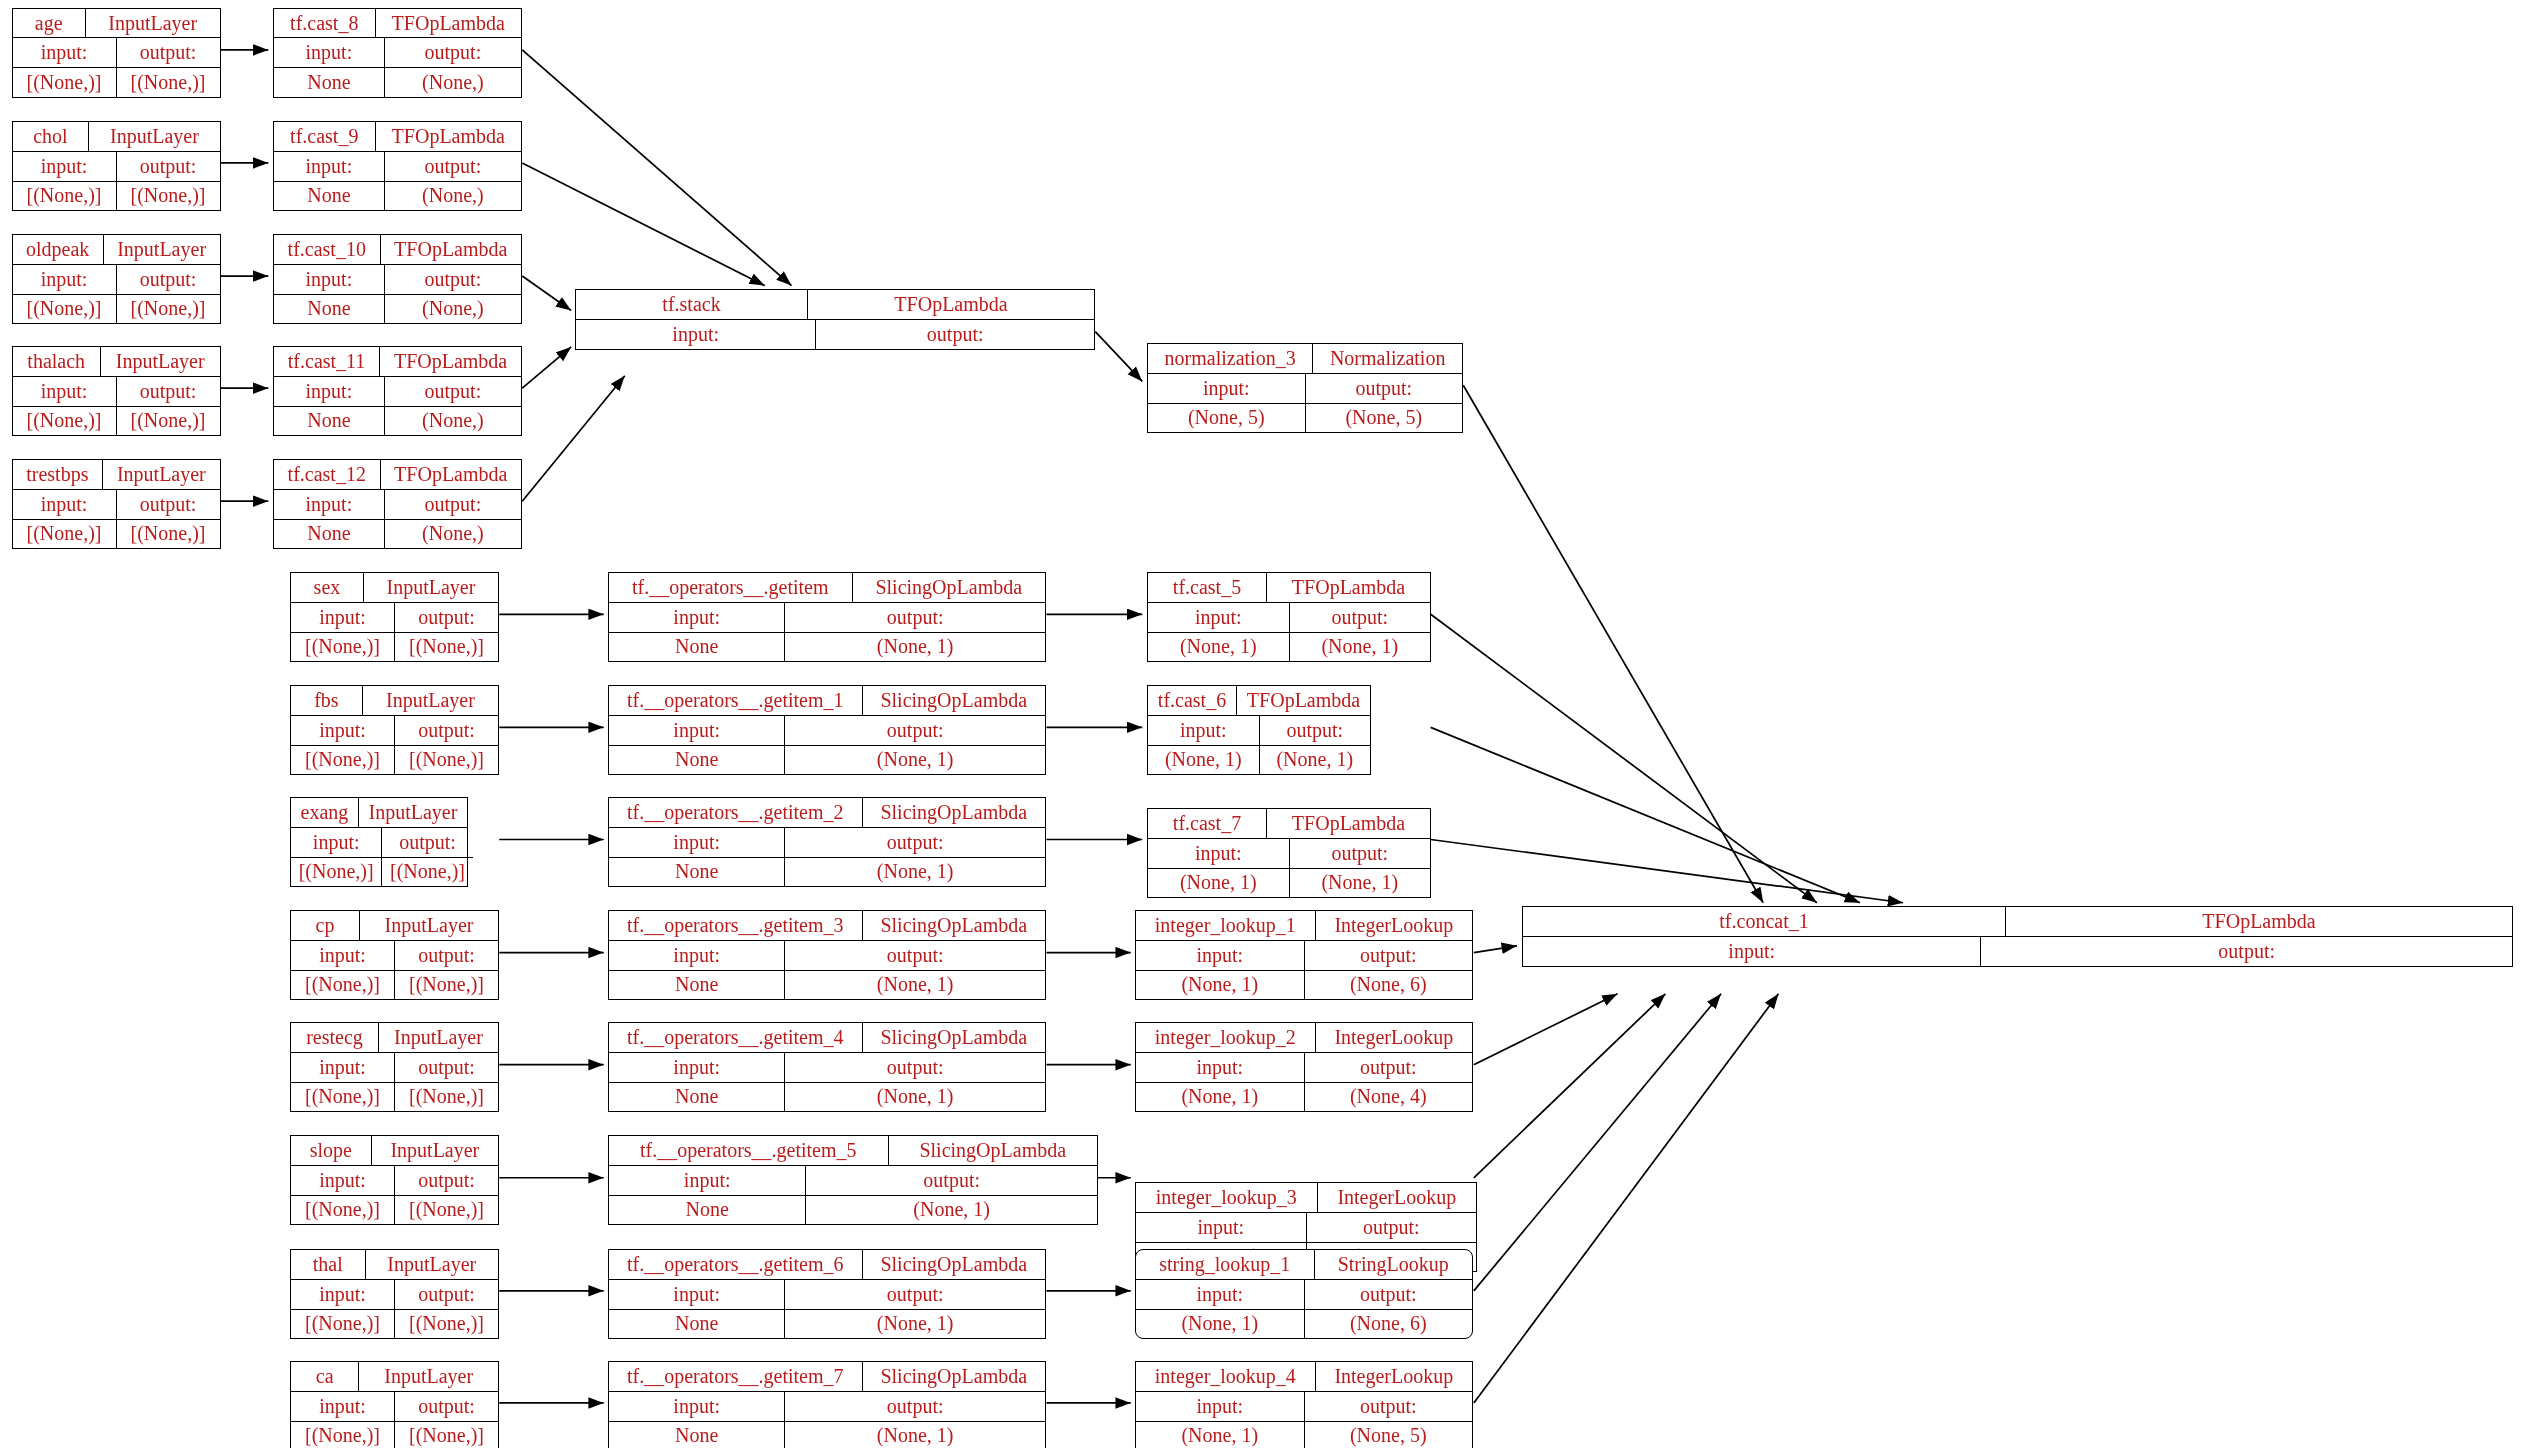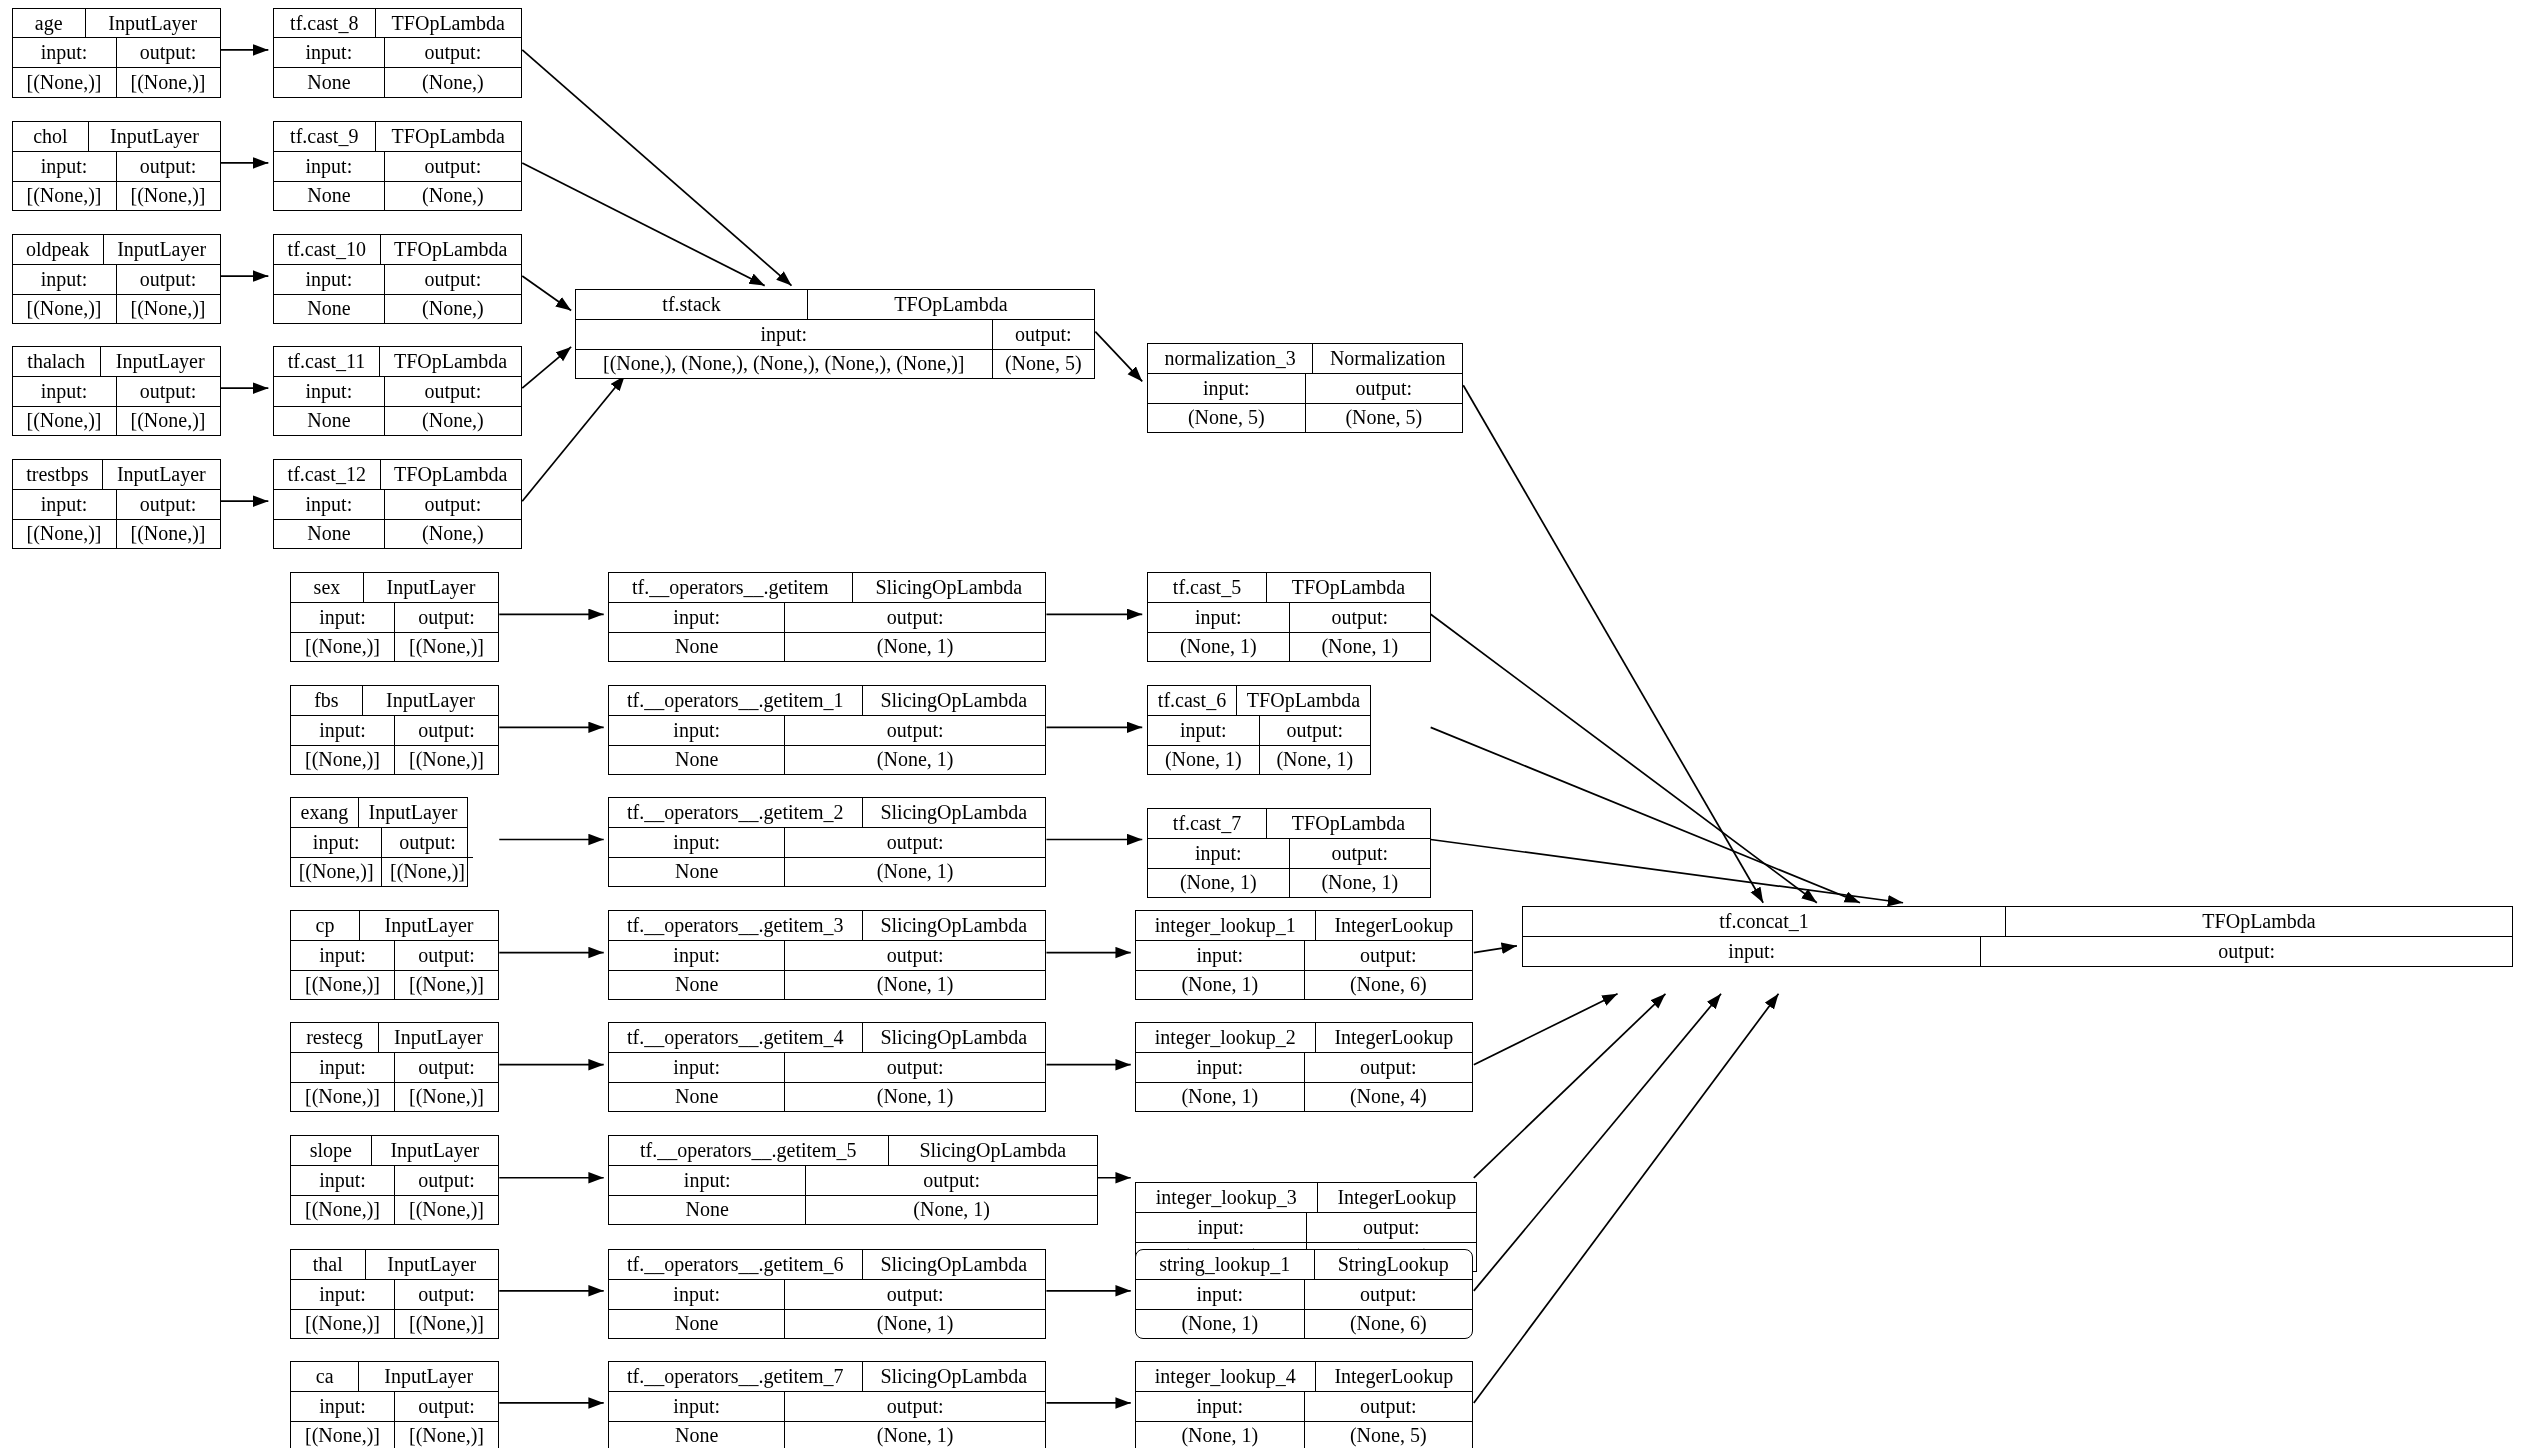"age" .canvas { color: #000000 -> #b91c1c }
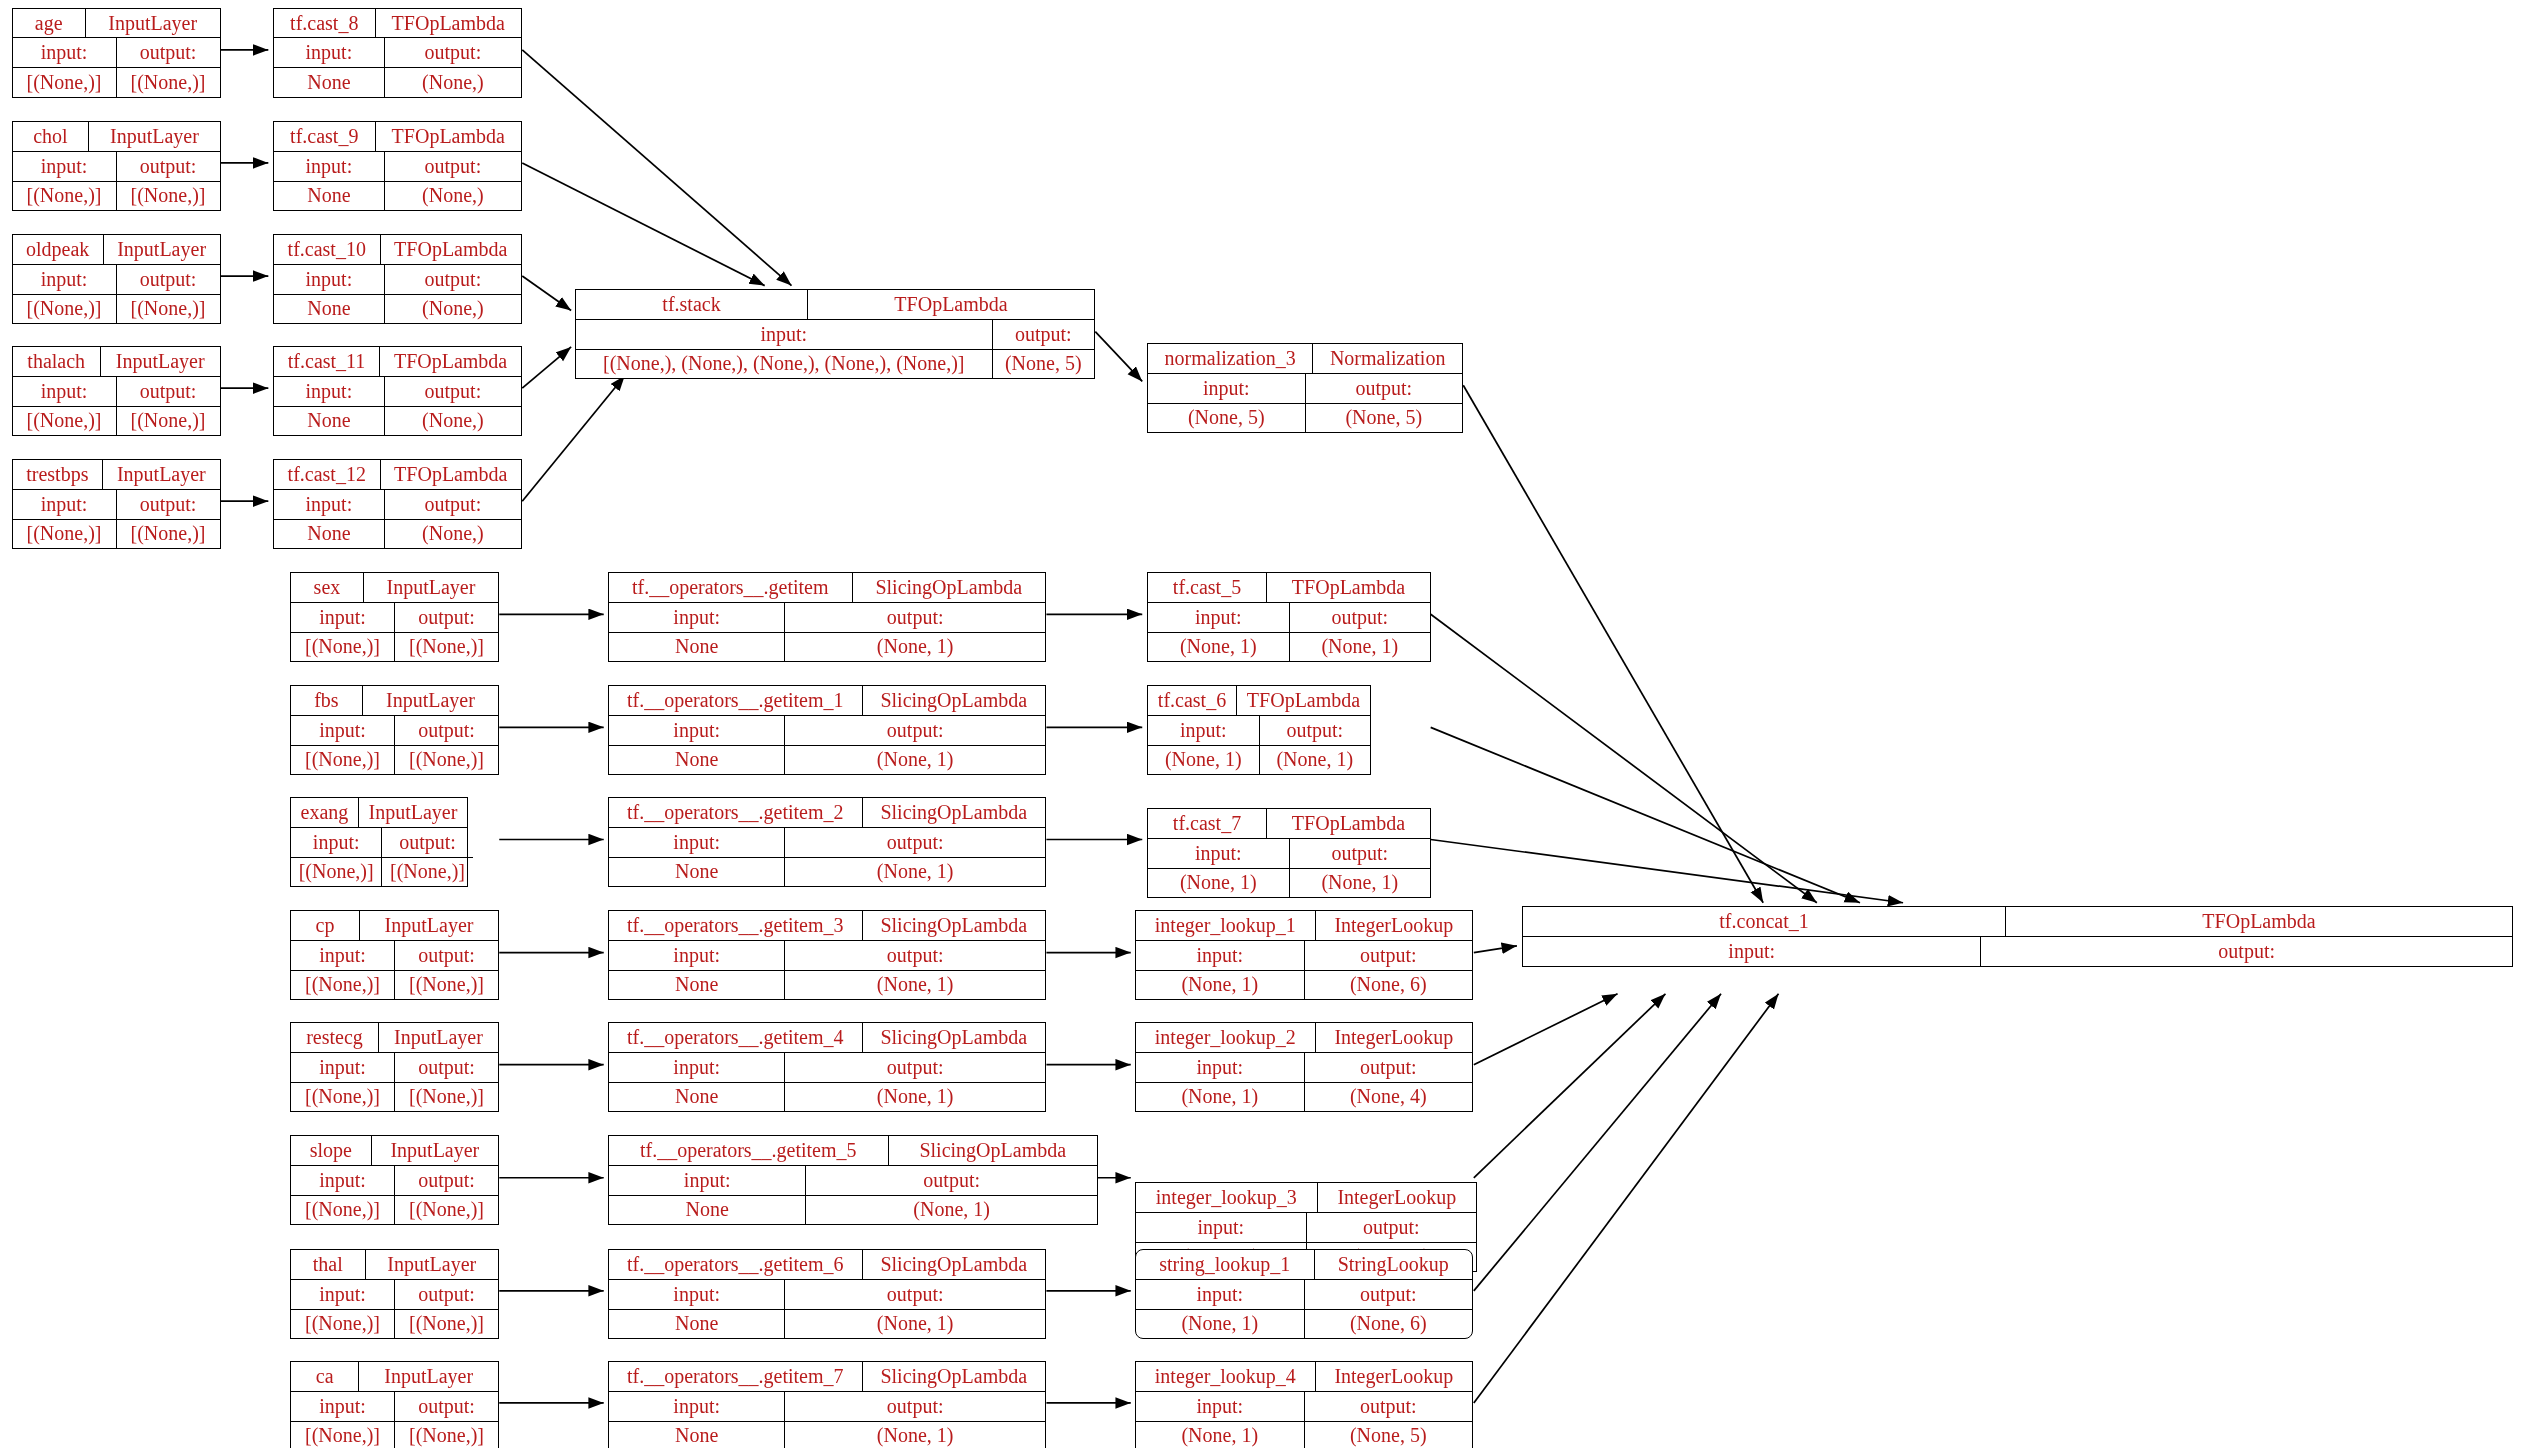"[(None,), (None,), (None,), (None,)," tr.bt { html: <tr> <td>[(None,), (None,), (None,), (None,), (None,)]</td> <td>(None, 5)</td> </tr> -> none }
